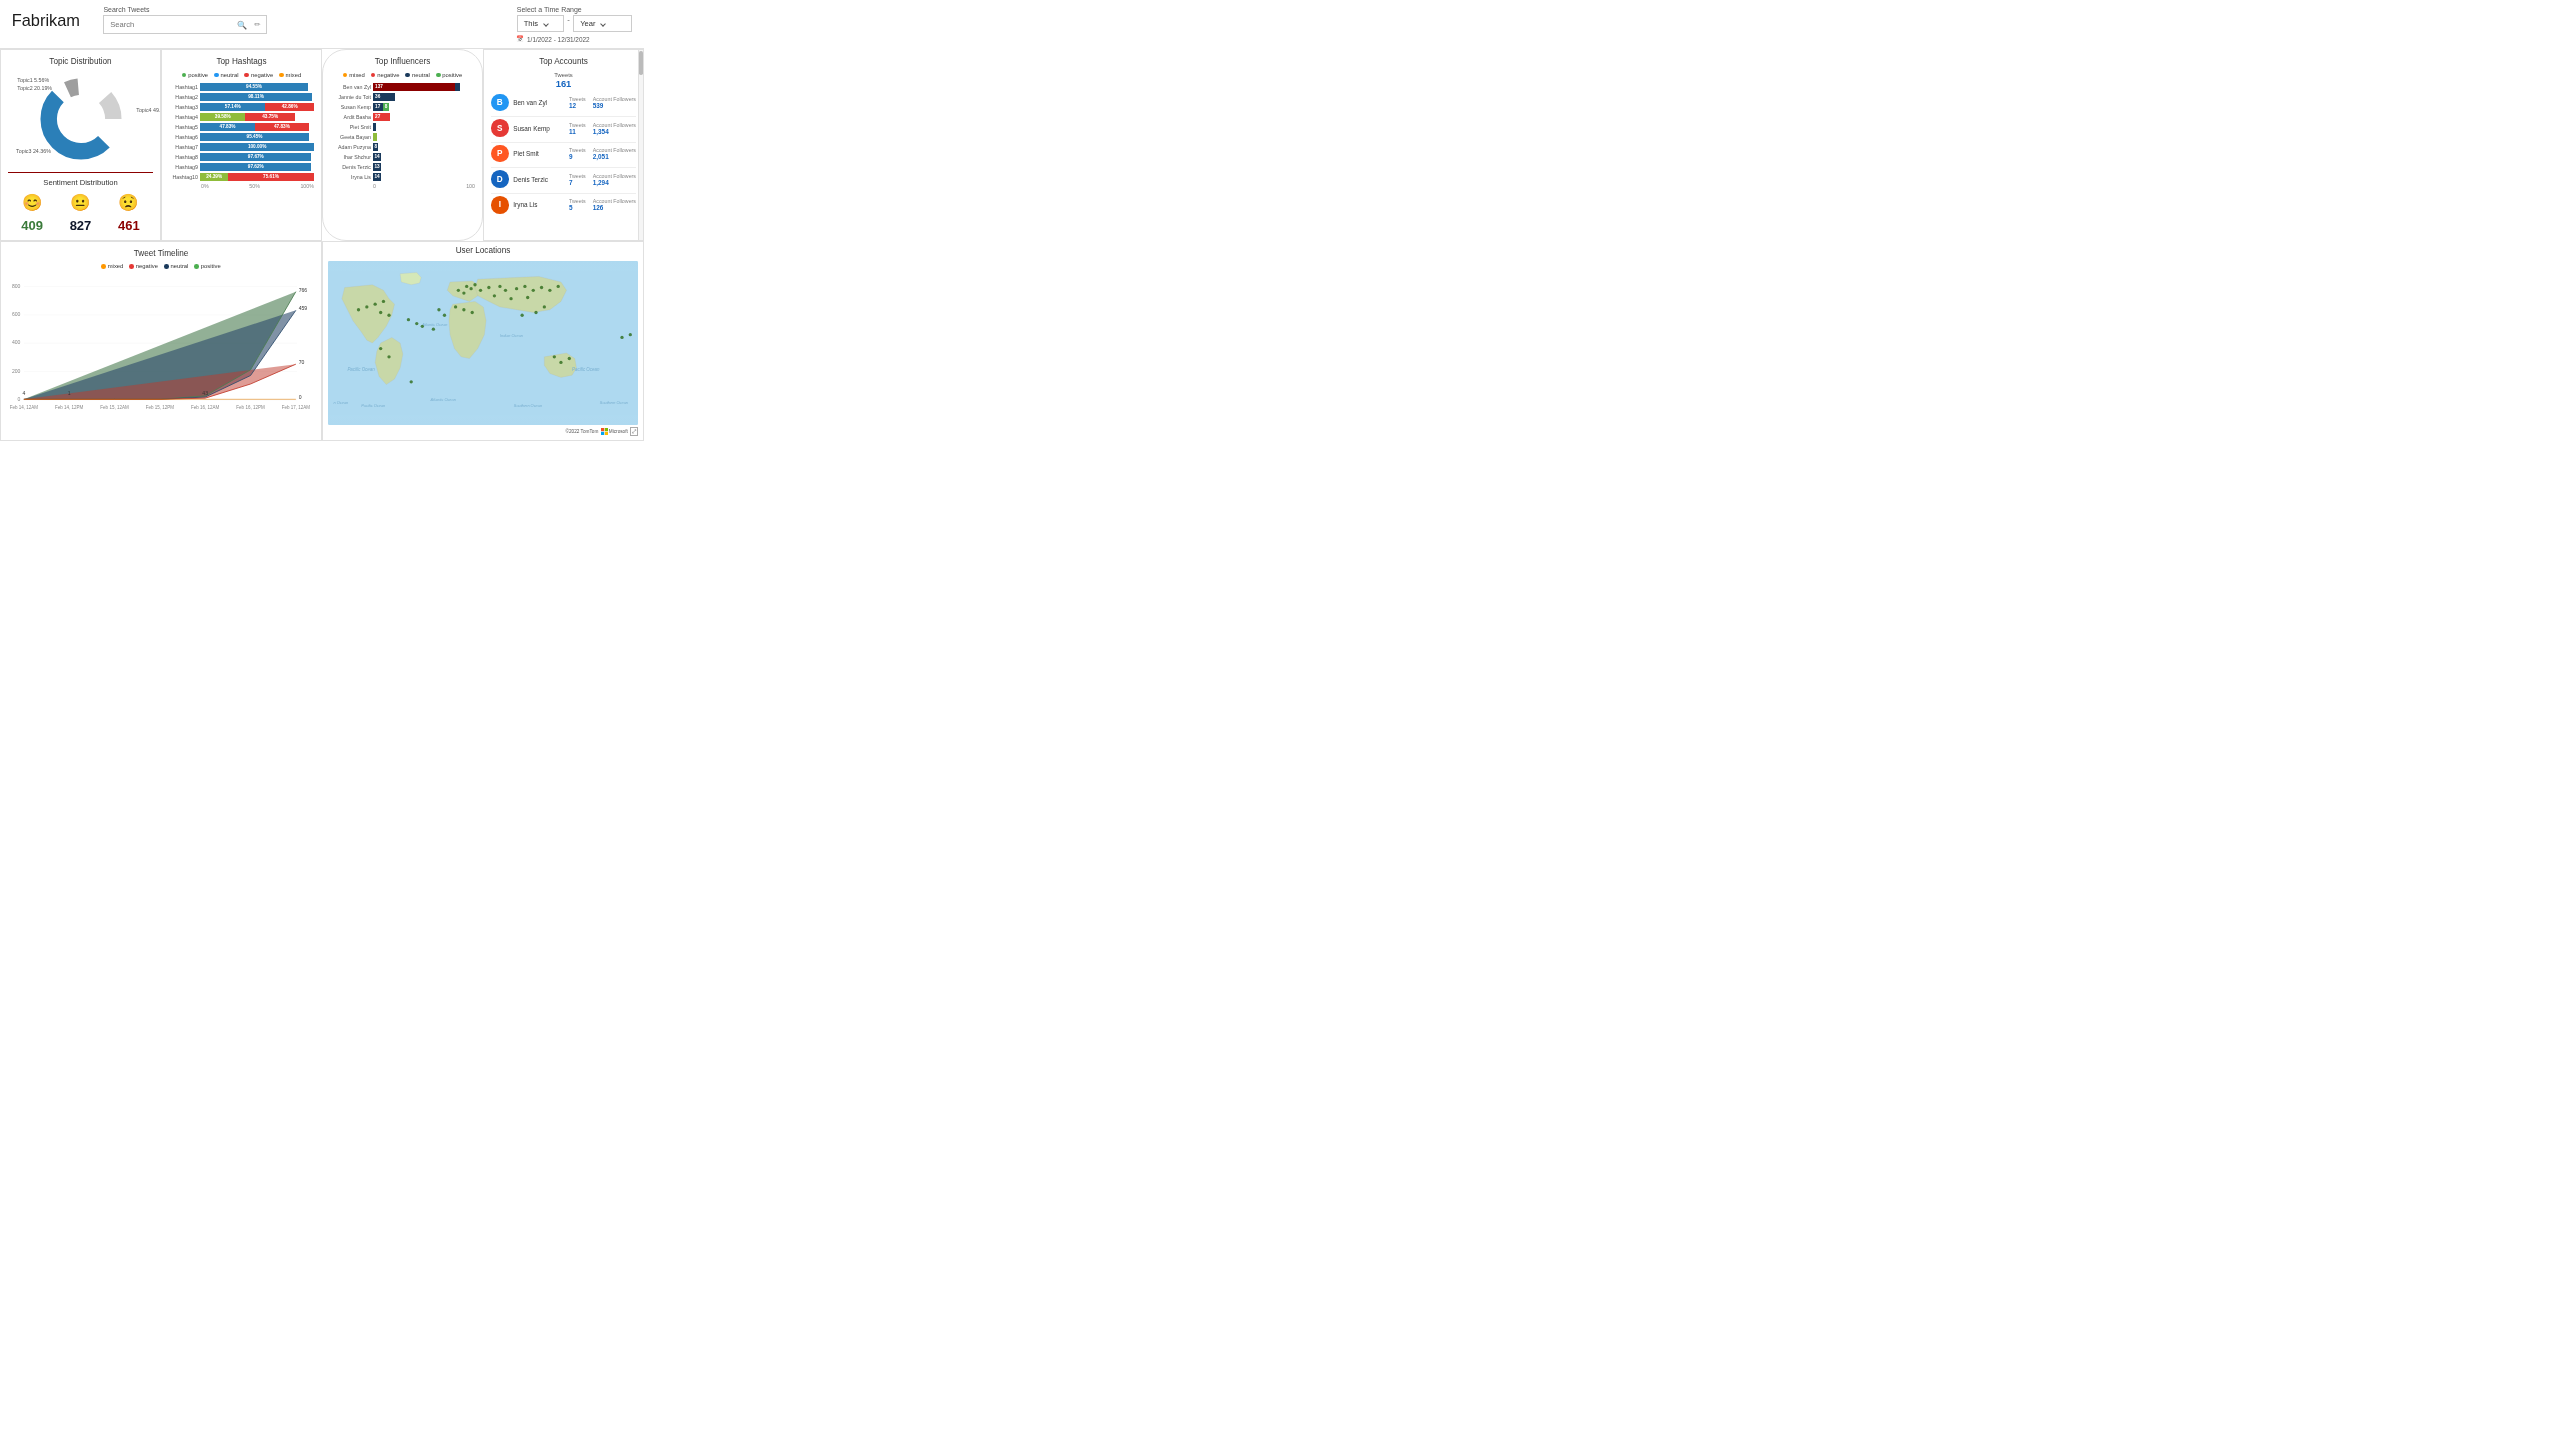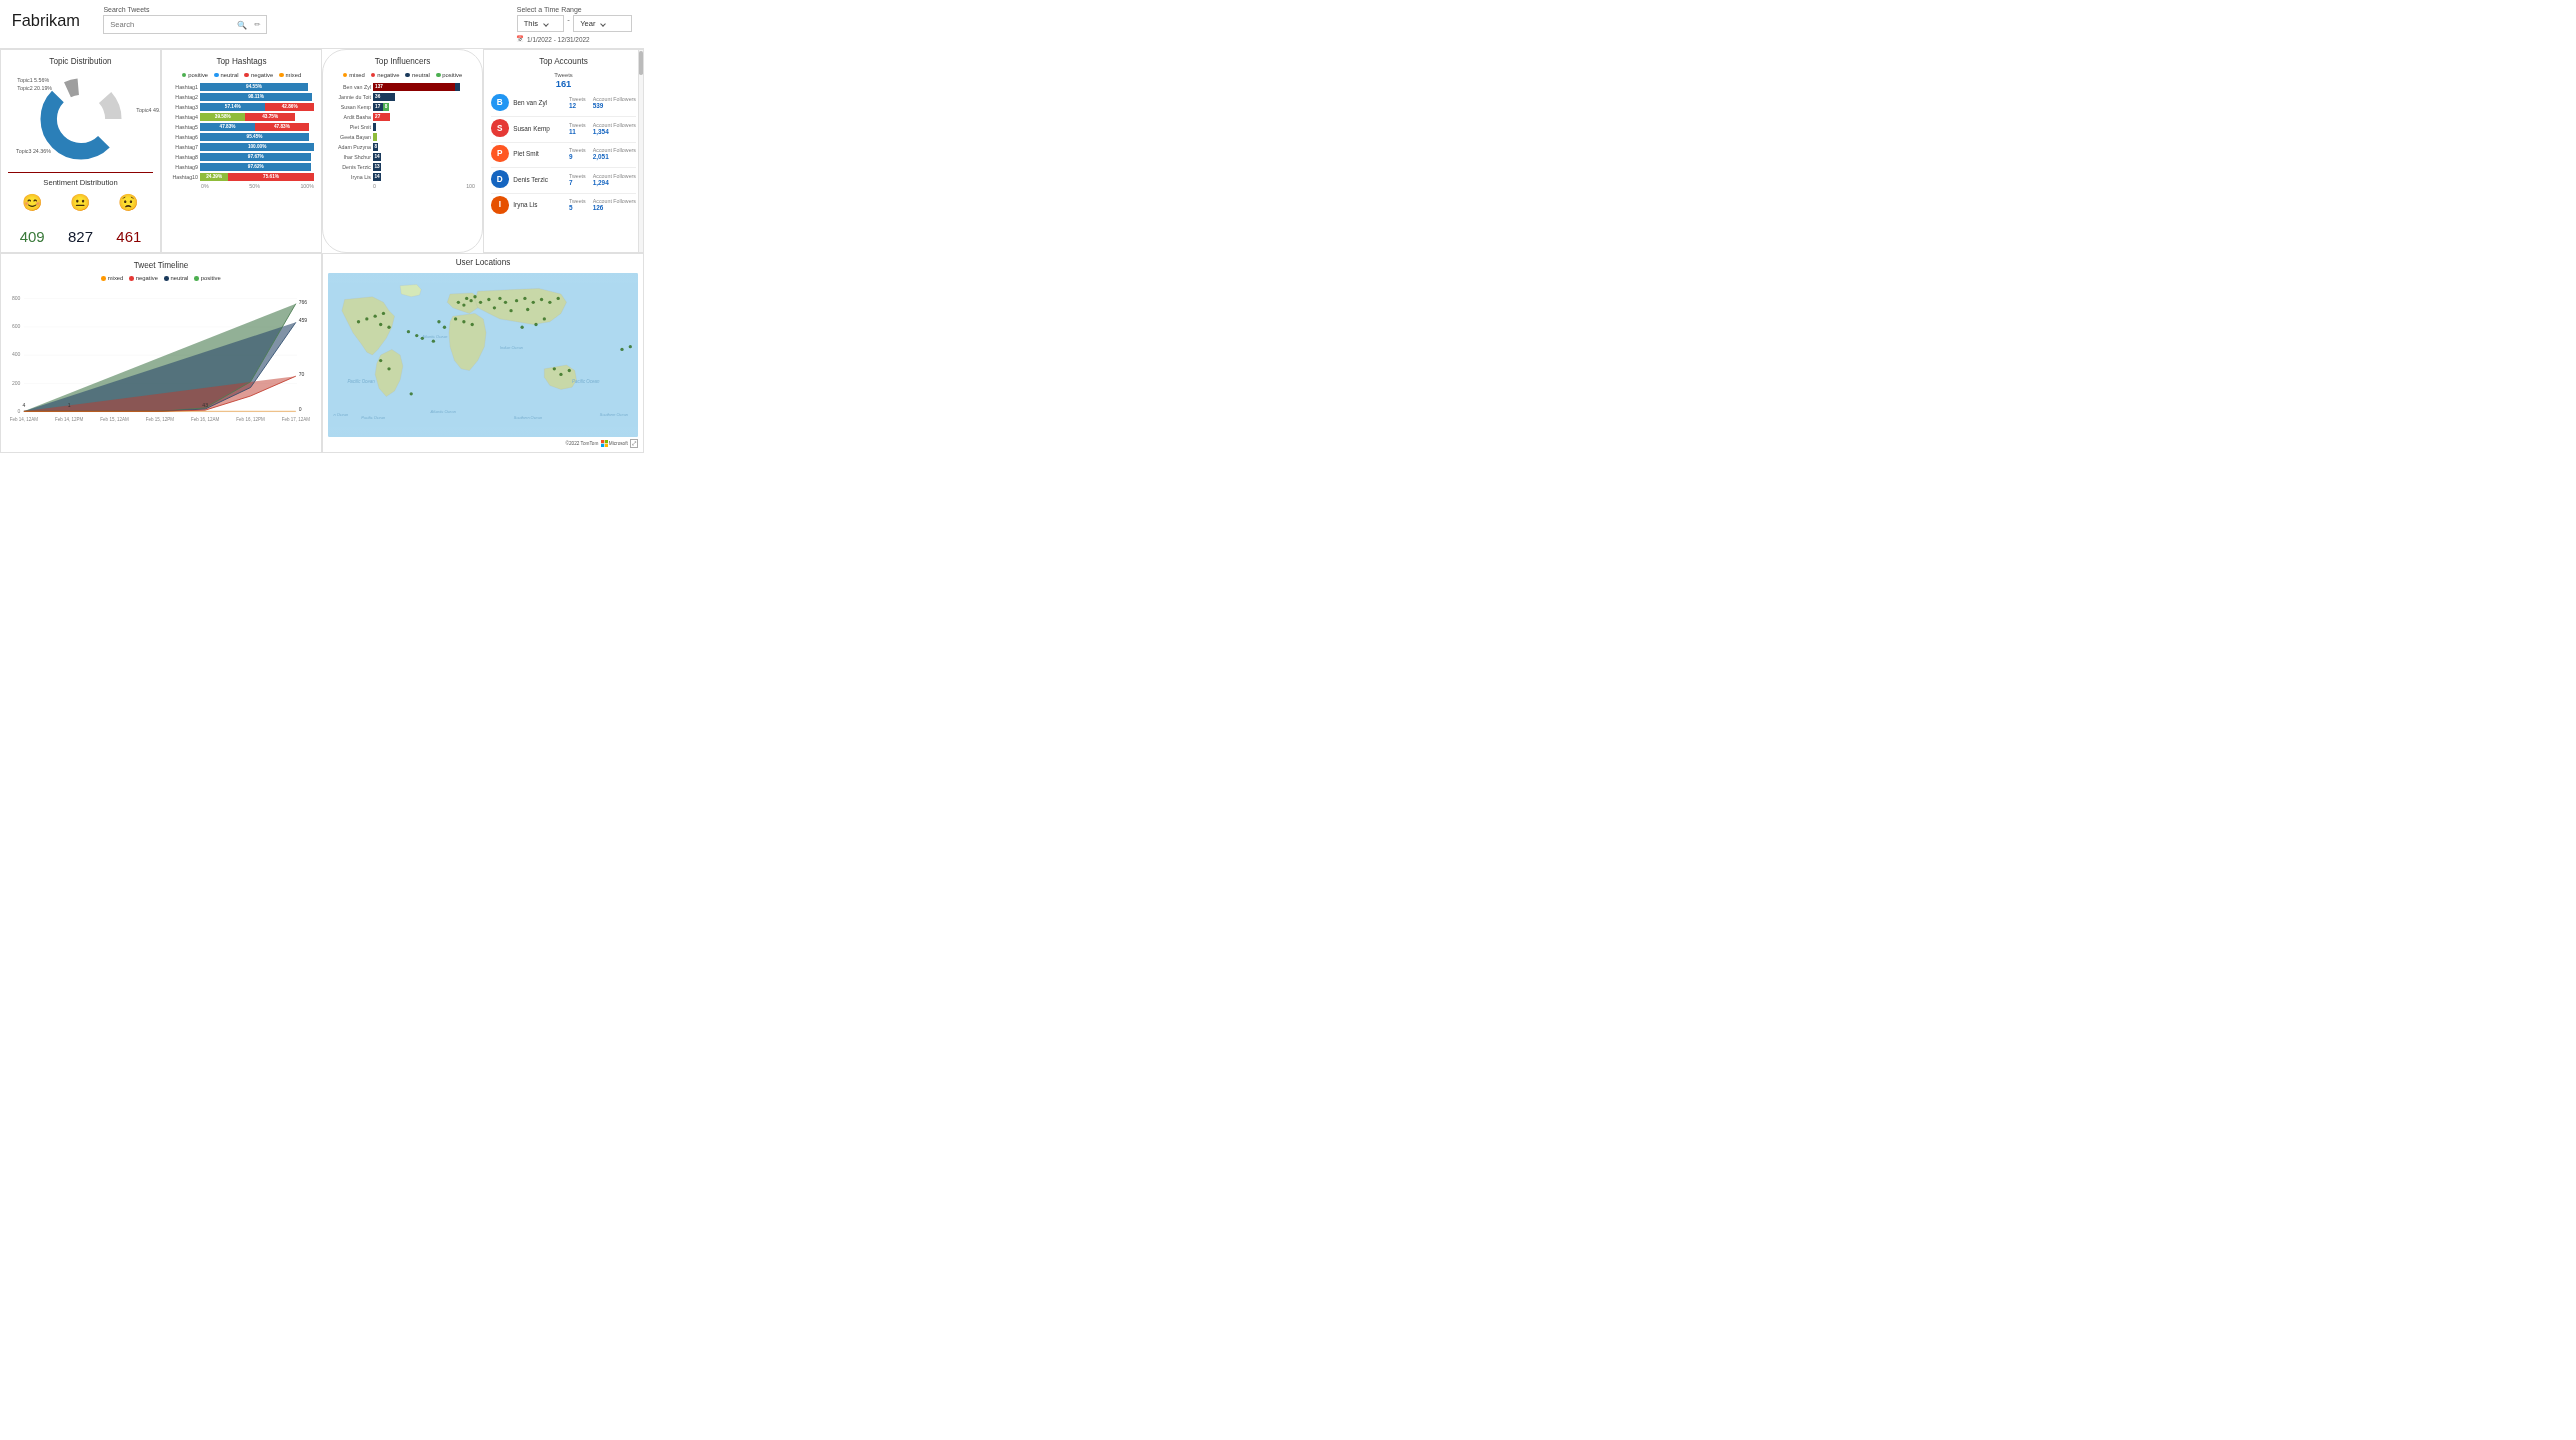"409" .sentiment-count { font-size: 15px -> 13px; font-weight: 400 -> 700; margin-top: 16px -> 6px }
